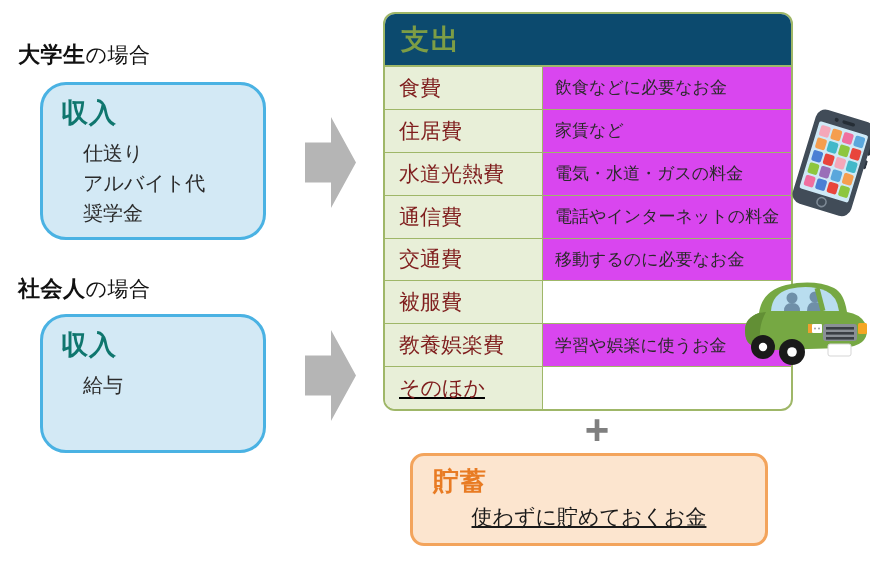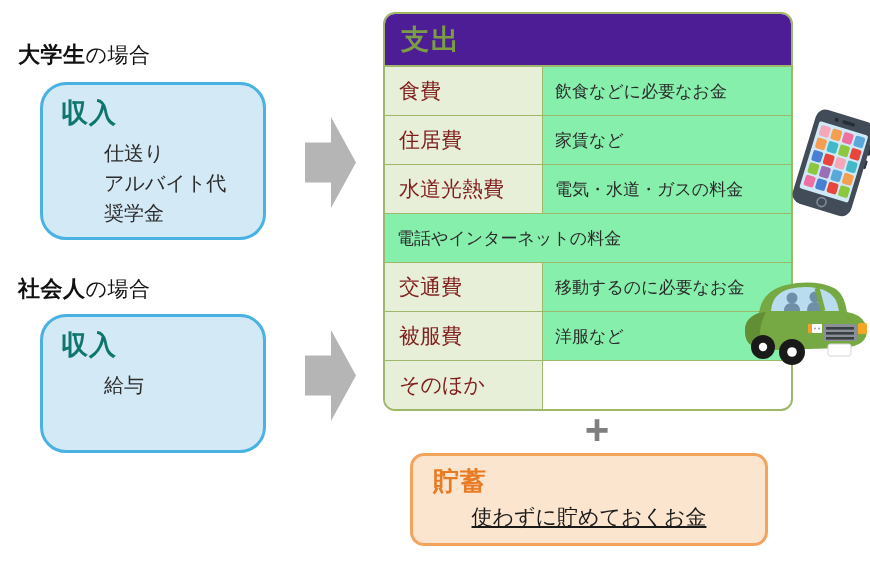"支出" .expense-header { background: #4c1d95 -> #0c4a6e }
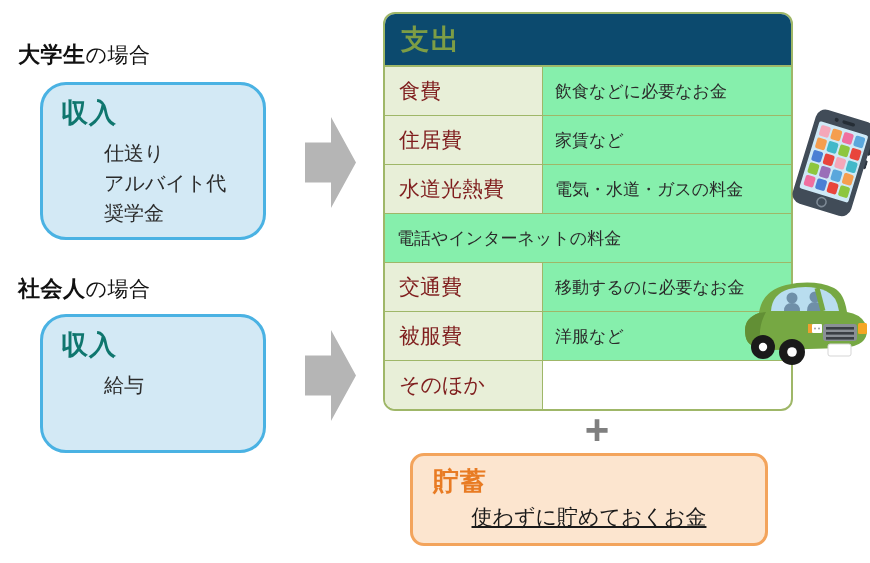"飲食などに必要なお金" .expense-desc { background: #86efac -> #d946ef }
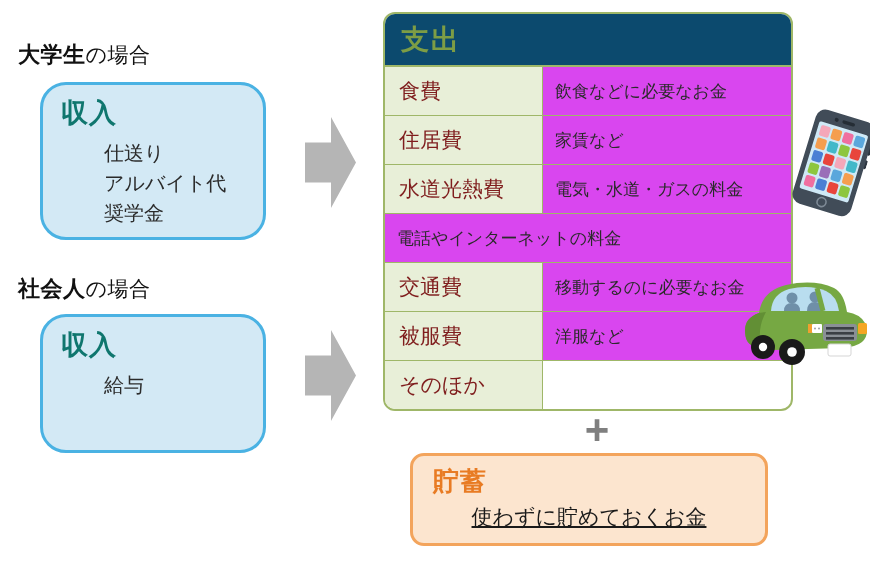"仕送り" .income-items li { margin-left: 21px -> none }
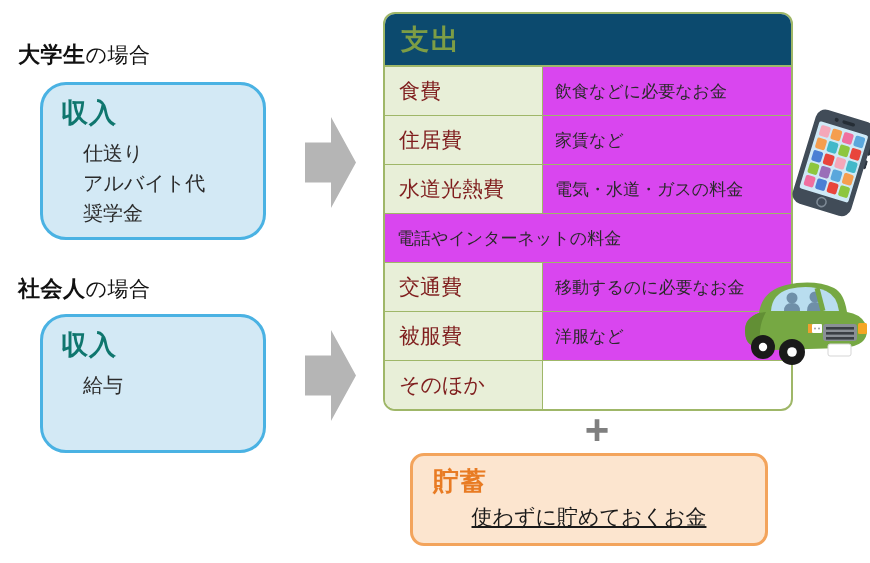"通信費" div.expense-label { html: none -> <div>通信費</div> }
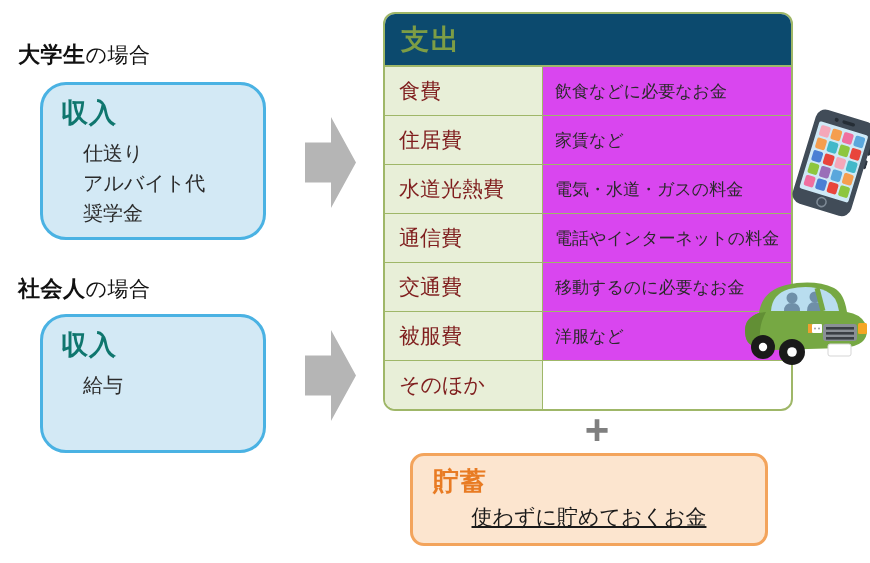"洋服など" div.expense-desc { html: <div>洋服など</div> -> none }
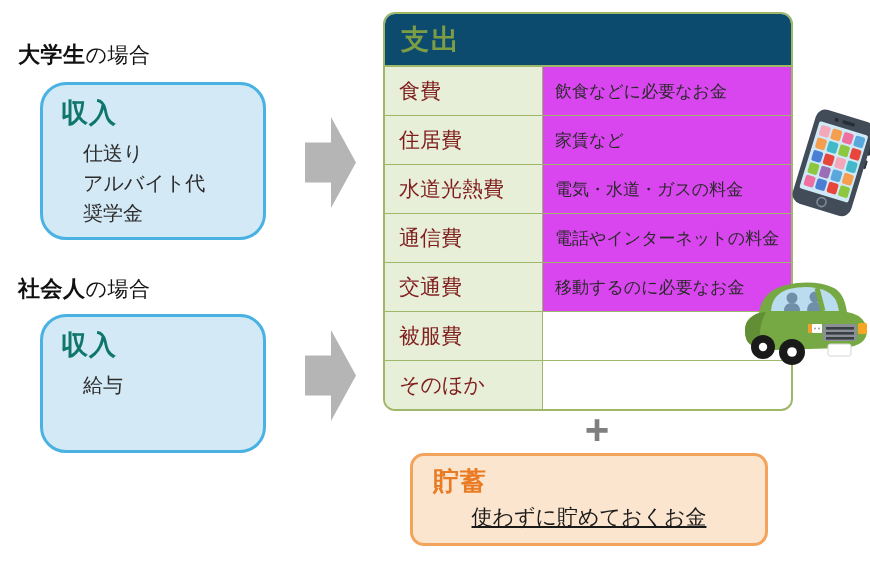"教養娯楽費" div.expense-row { html: none -> <div> <div>教養娯楽費</div> <div>学習や娯楽に使うお金</div> </div> }
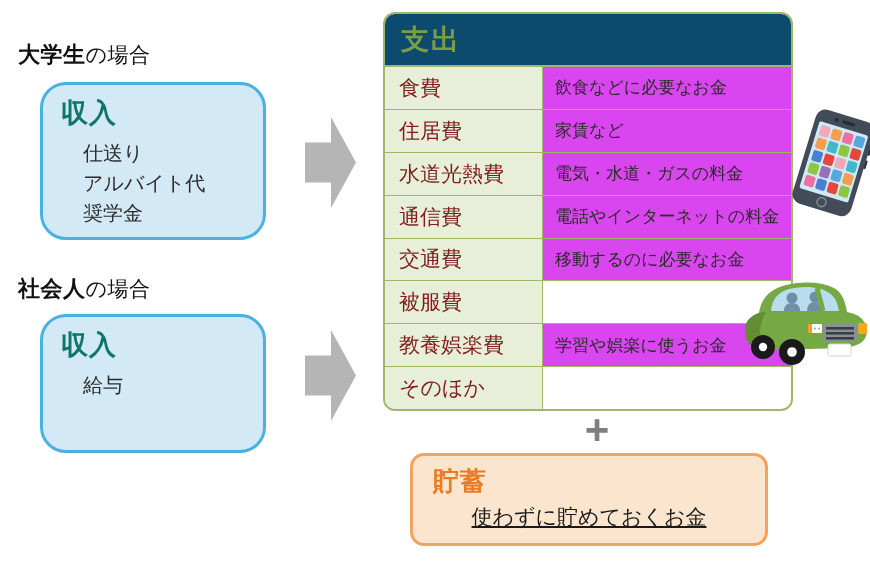"そのほか" .expense-row:last-child { text-decoration: none -> underline }
